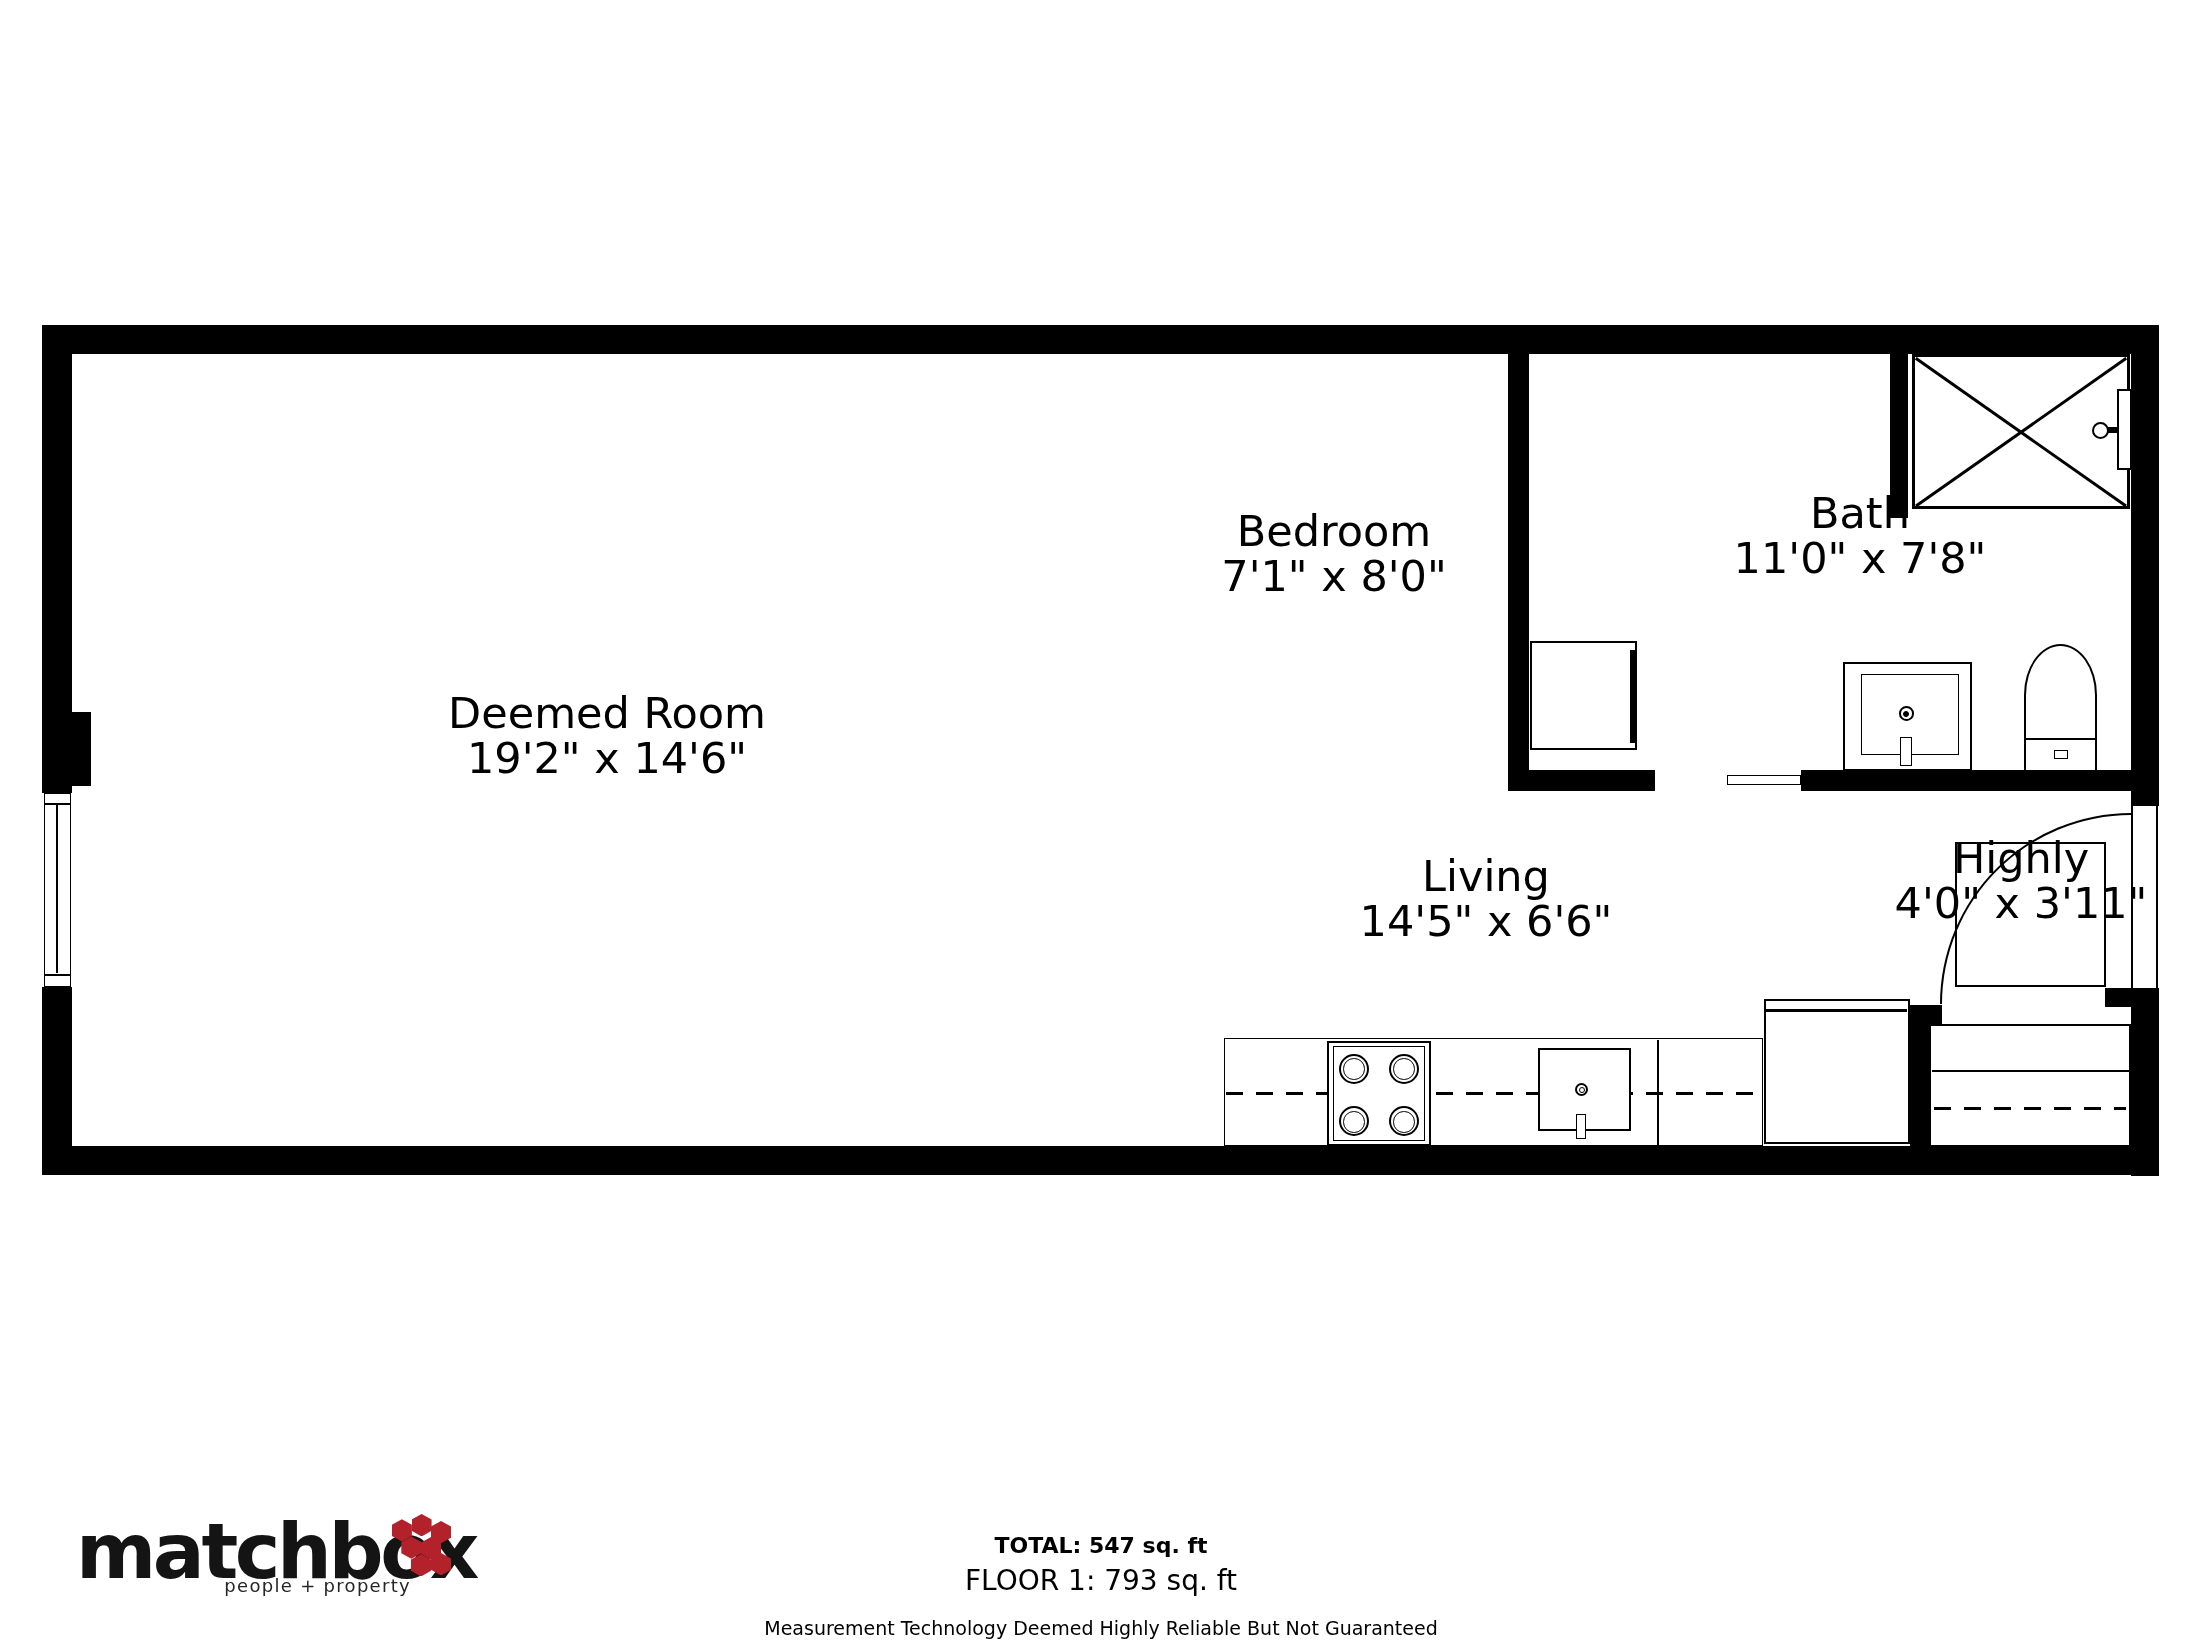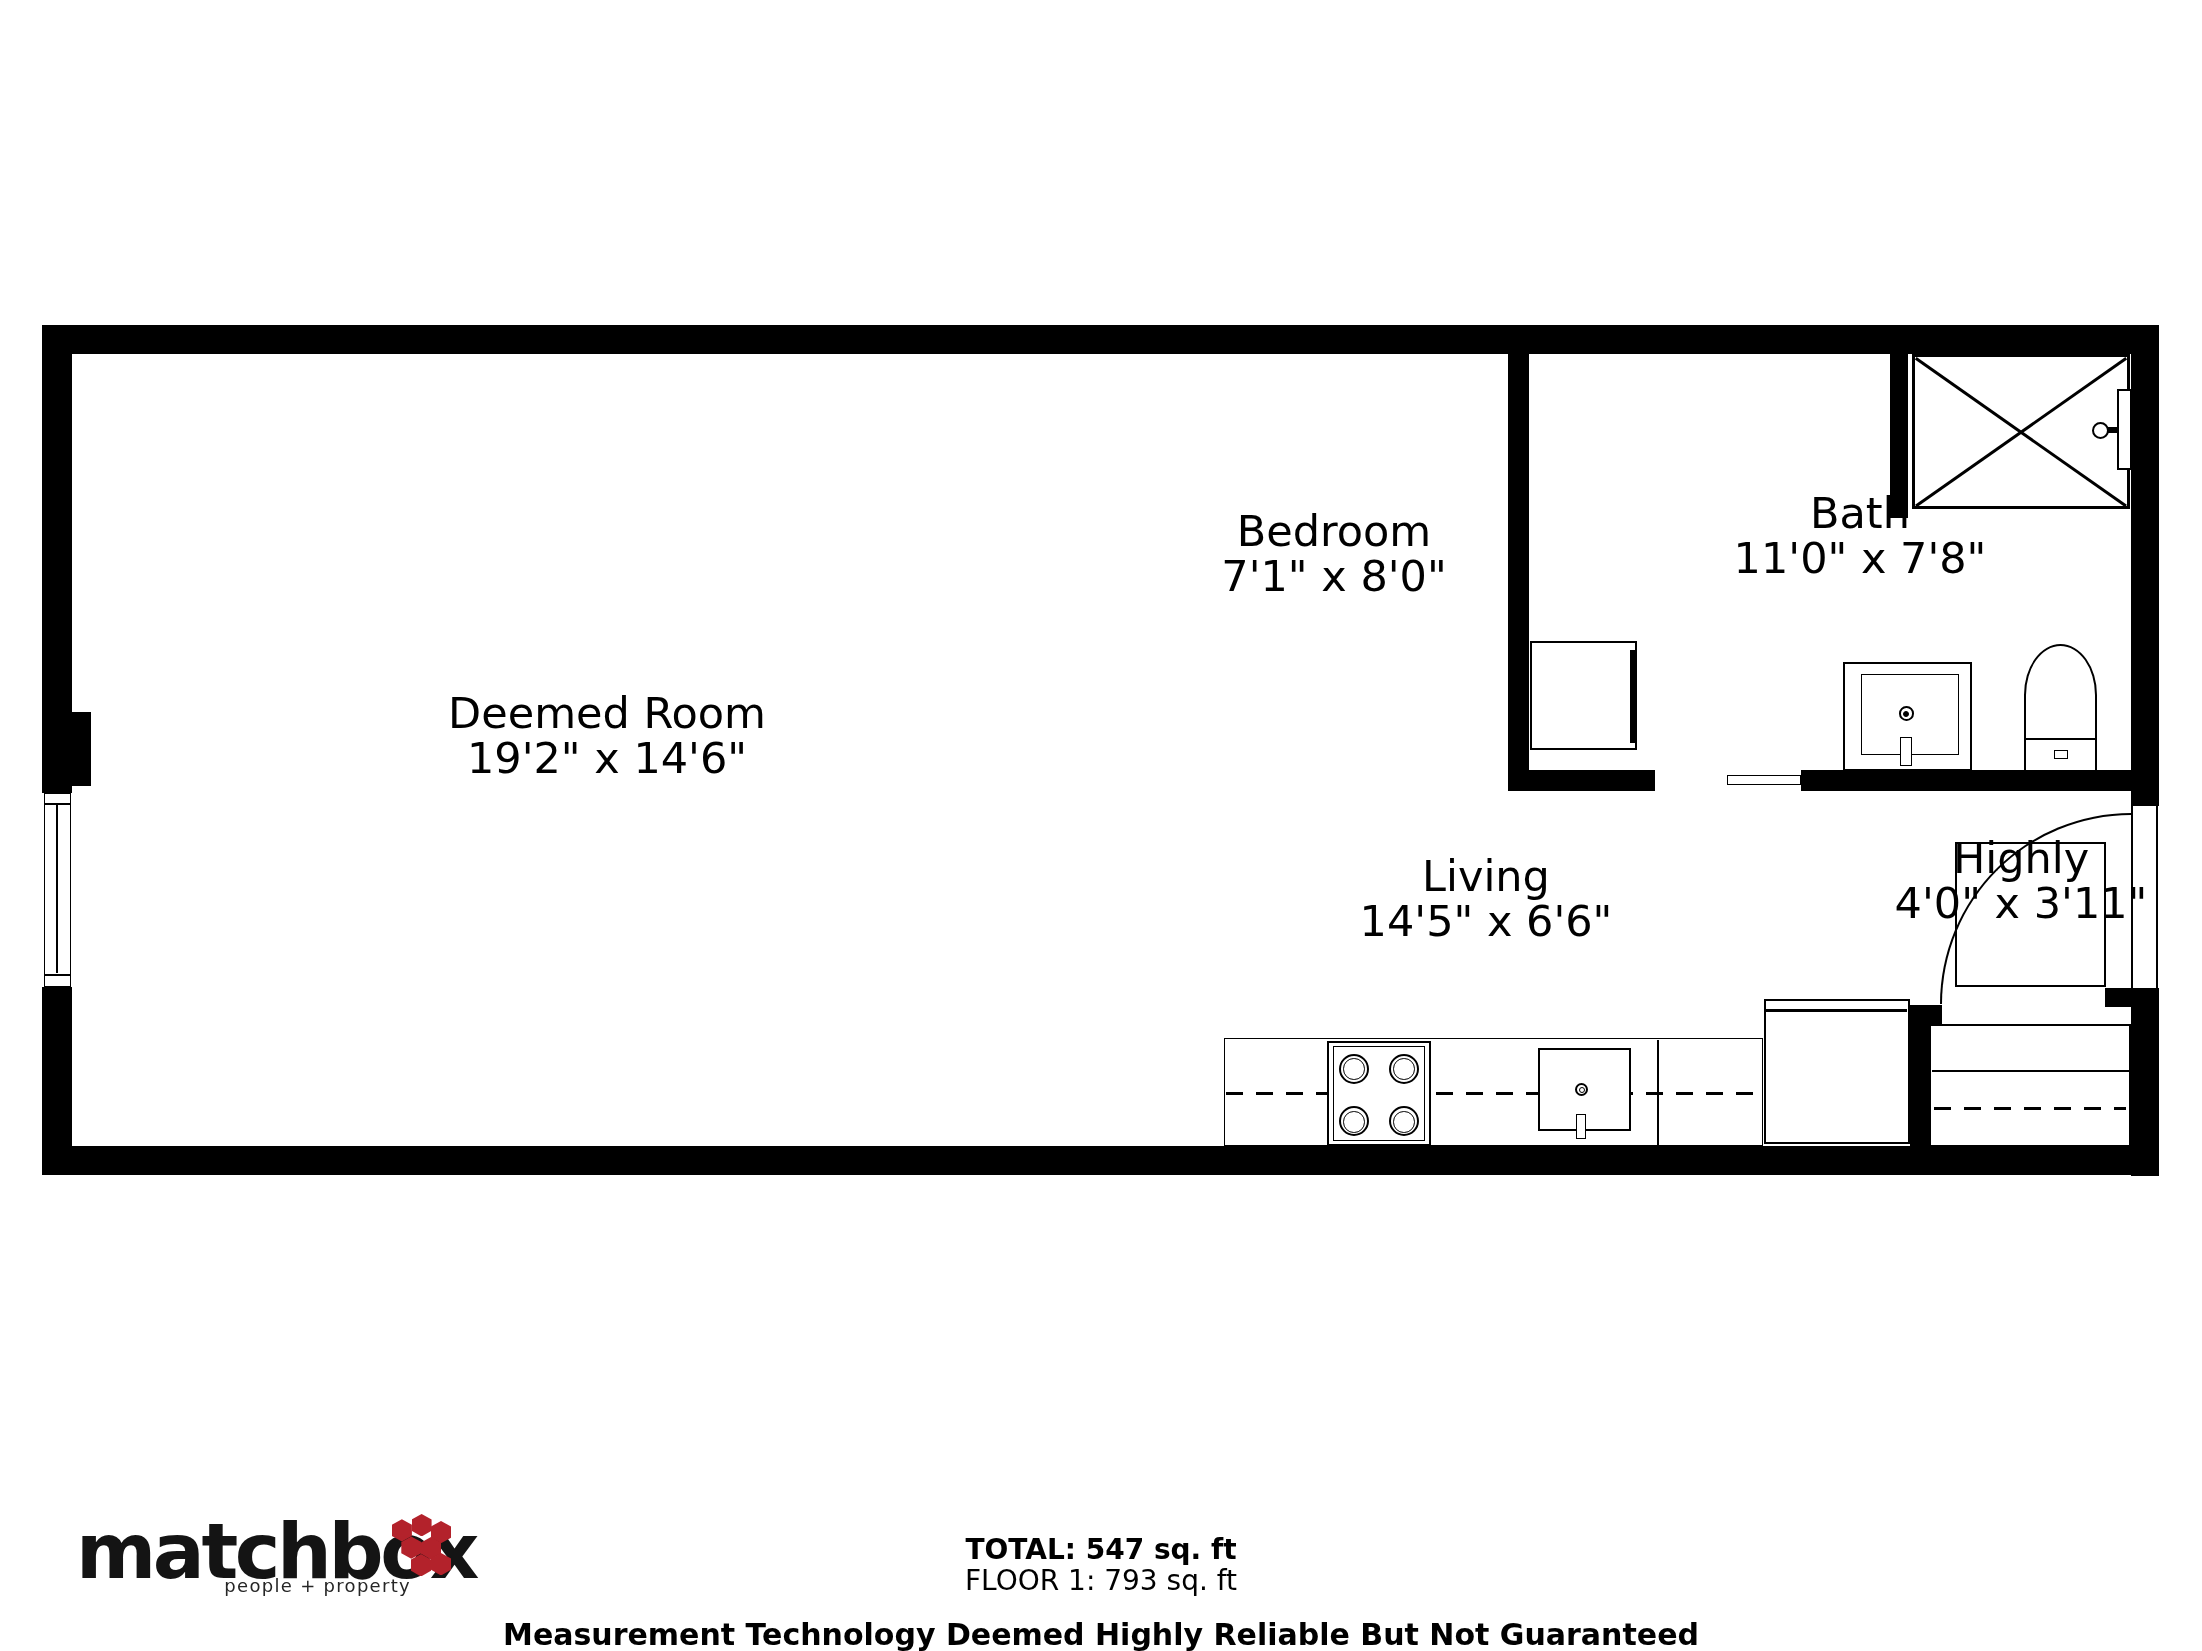"TOTAL: 547 sq. ft" div.footer-line { font-size: 28px -> 22px }
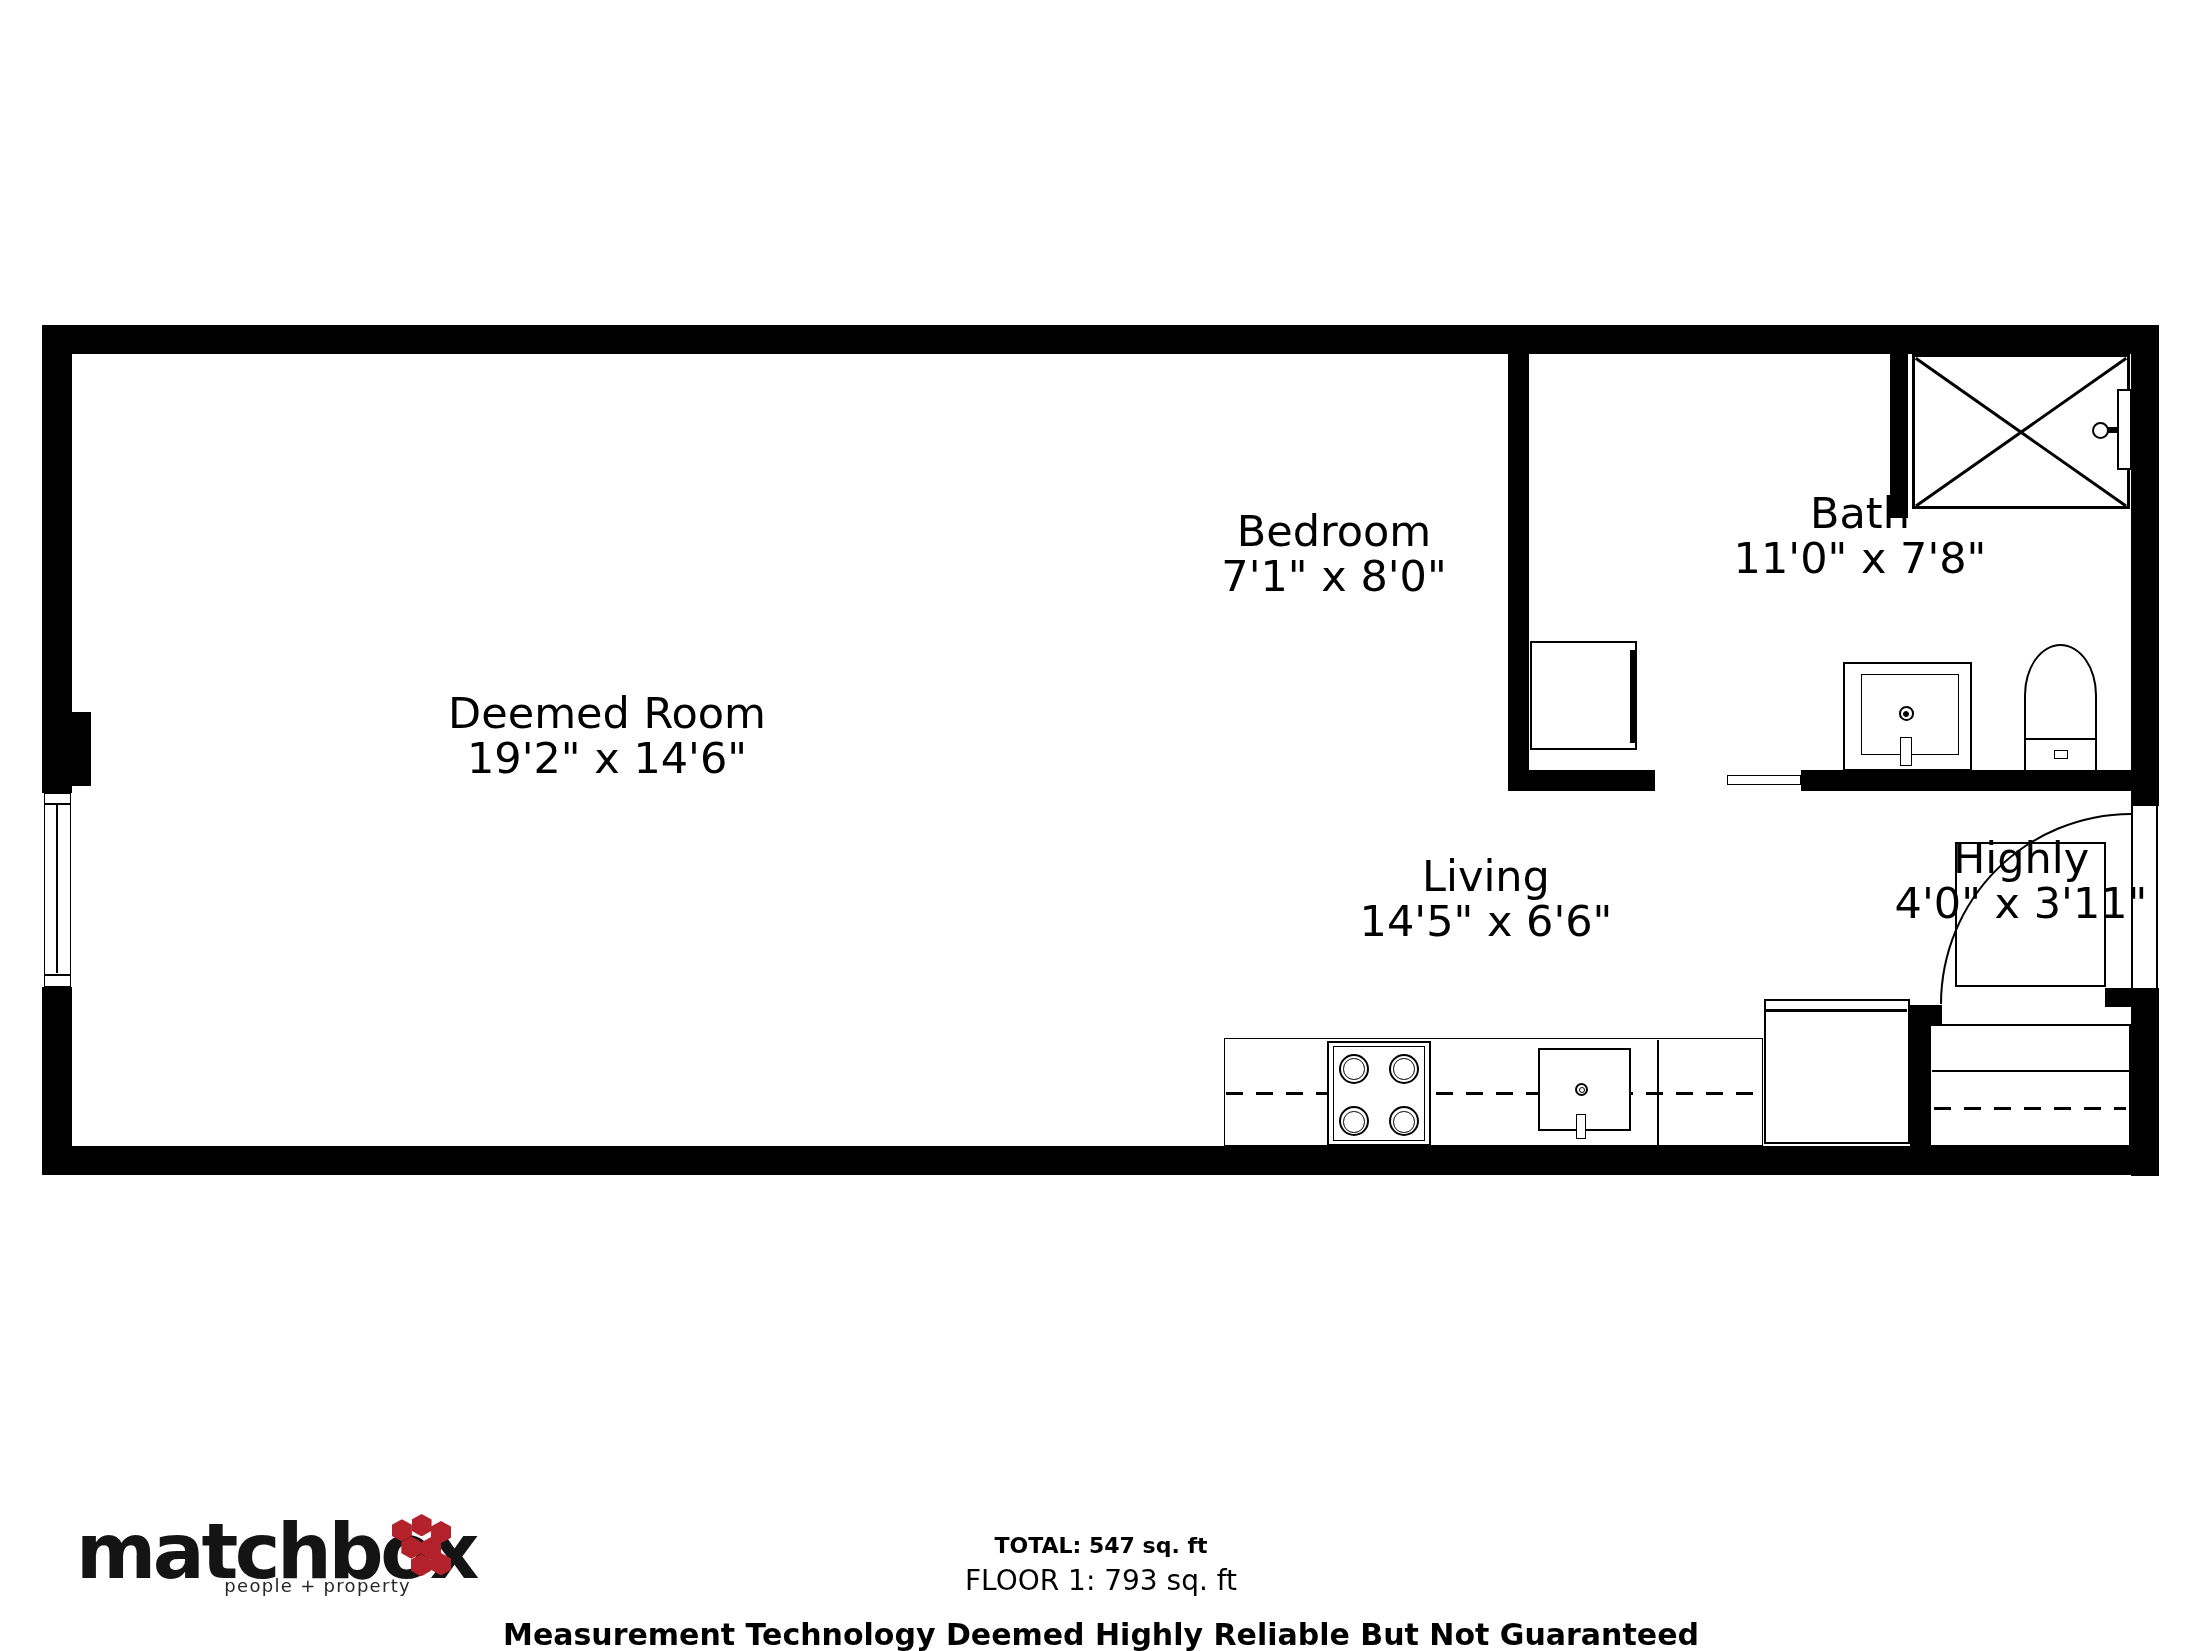"Measurement Technology Deemed Highly" div.footer-line { font-size: 30px -> 19px; font-weight: bold -> none }
